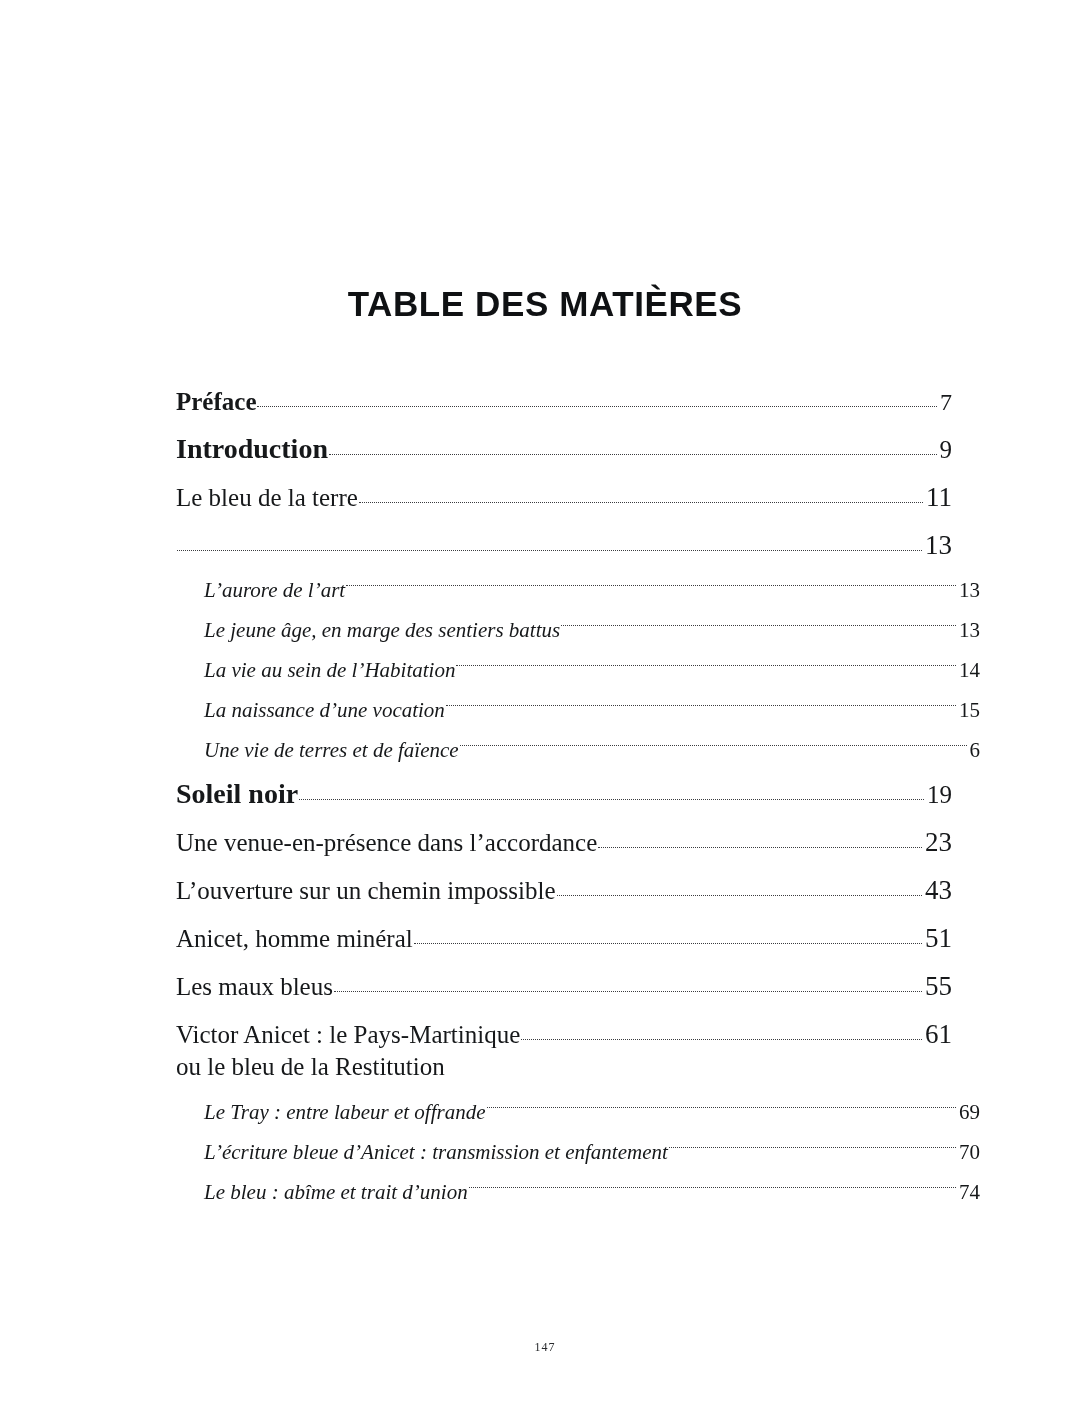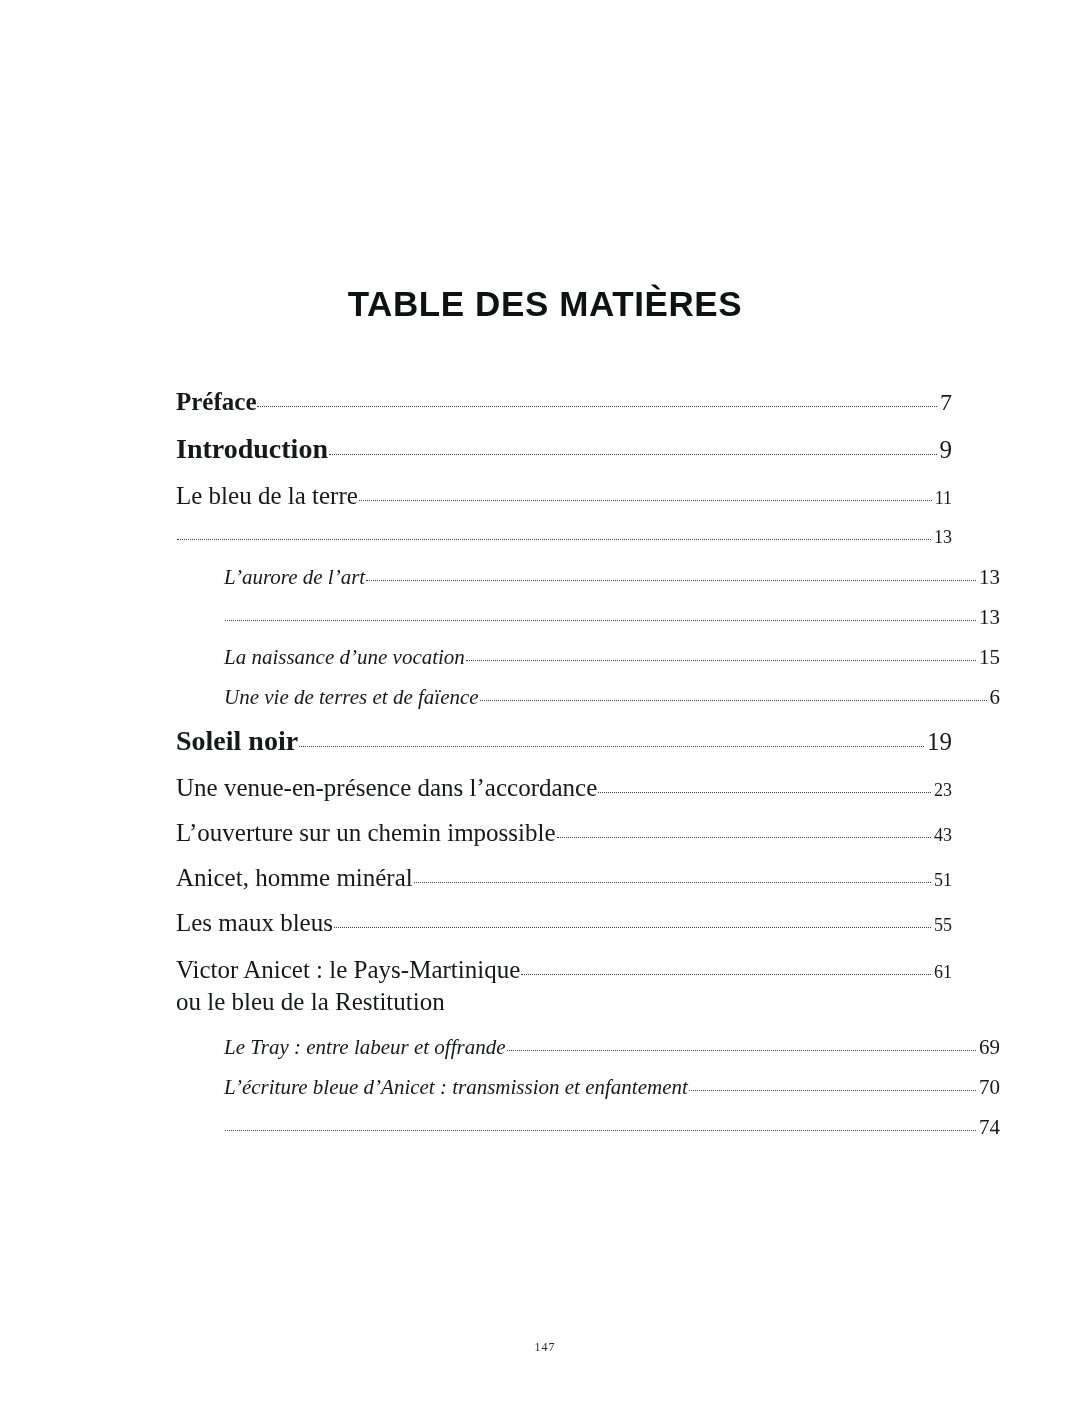"11" .lvl-h2 .entry-page { font-size: 18px -> 27px }
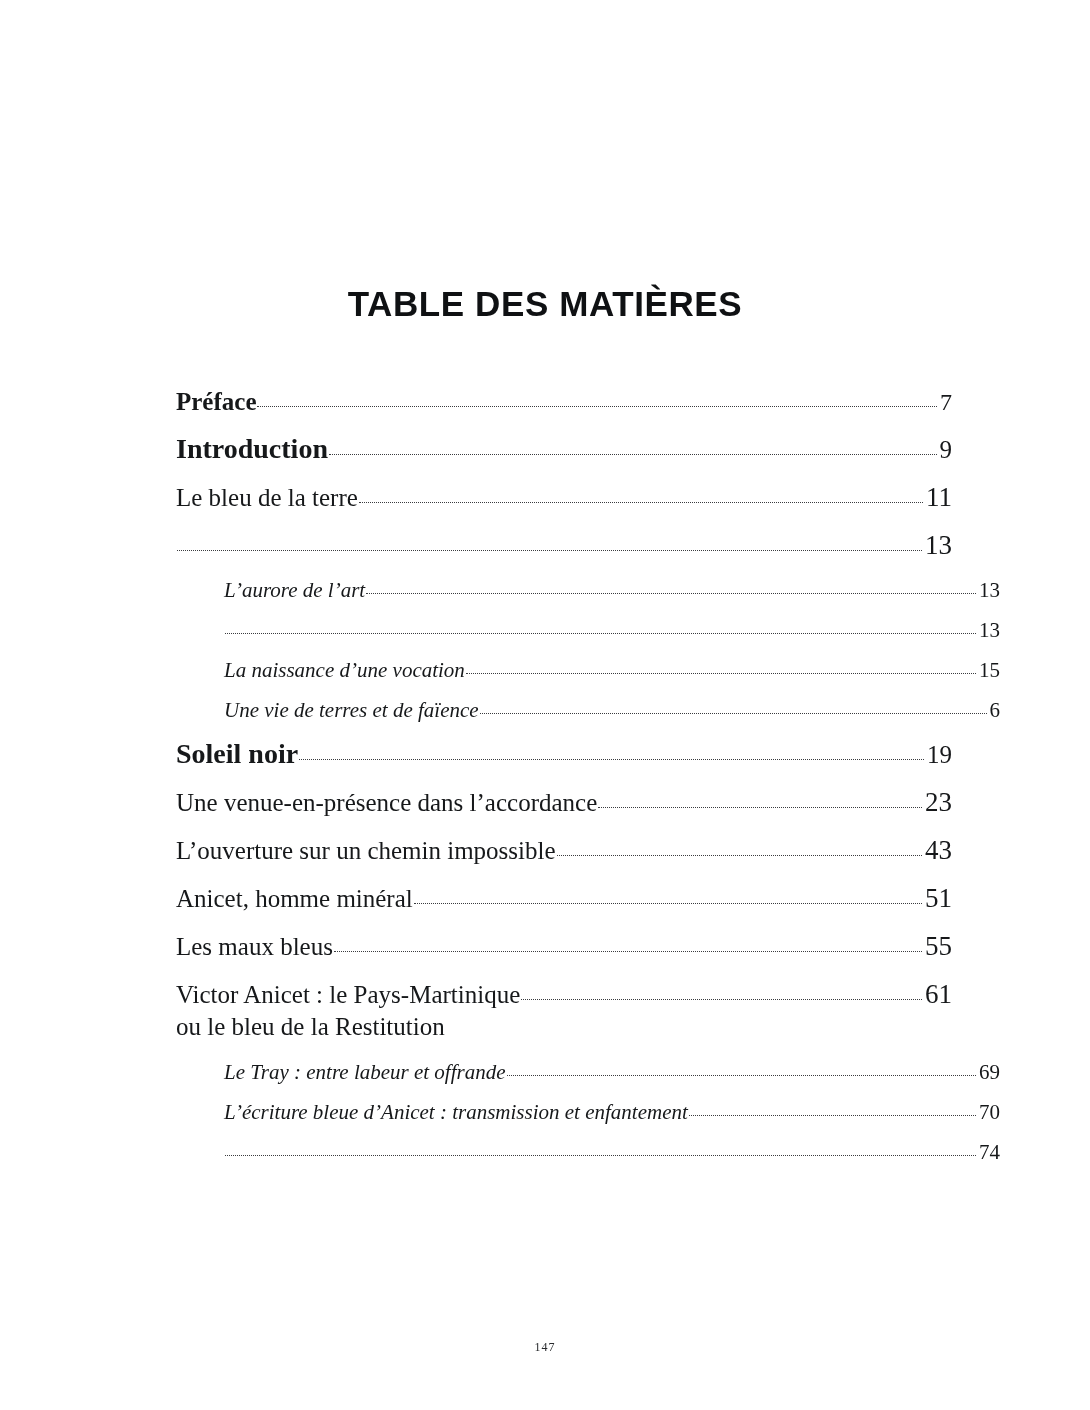"L’aurore de l’art" .lvl-h3 { align-items: none -> center; margin-left: 48px -> 28px }
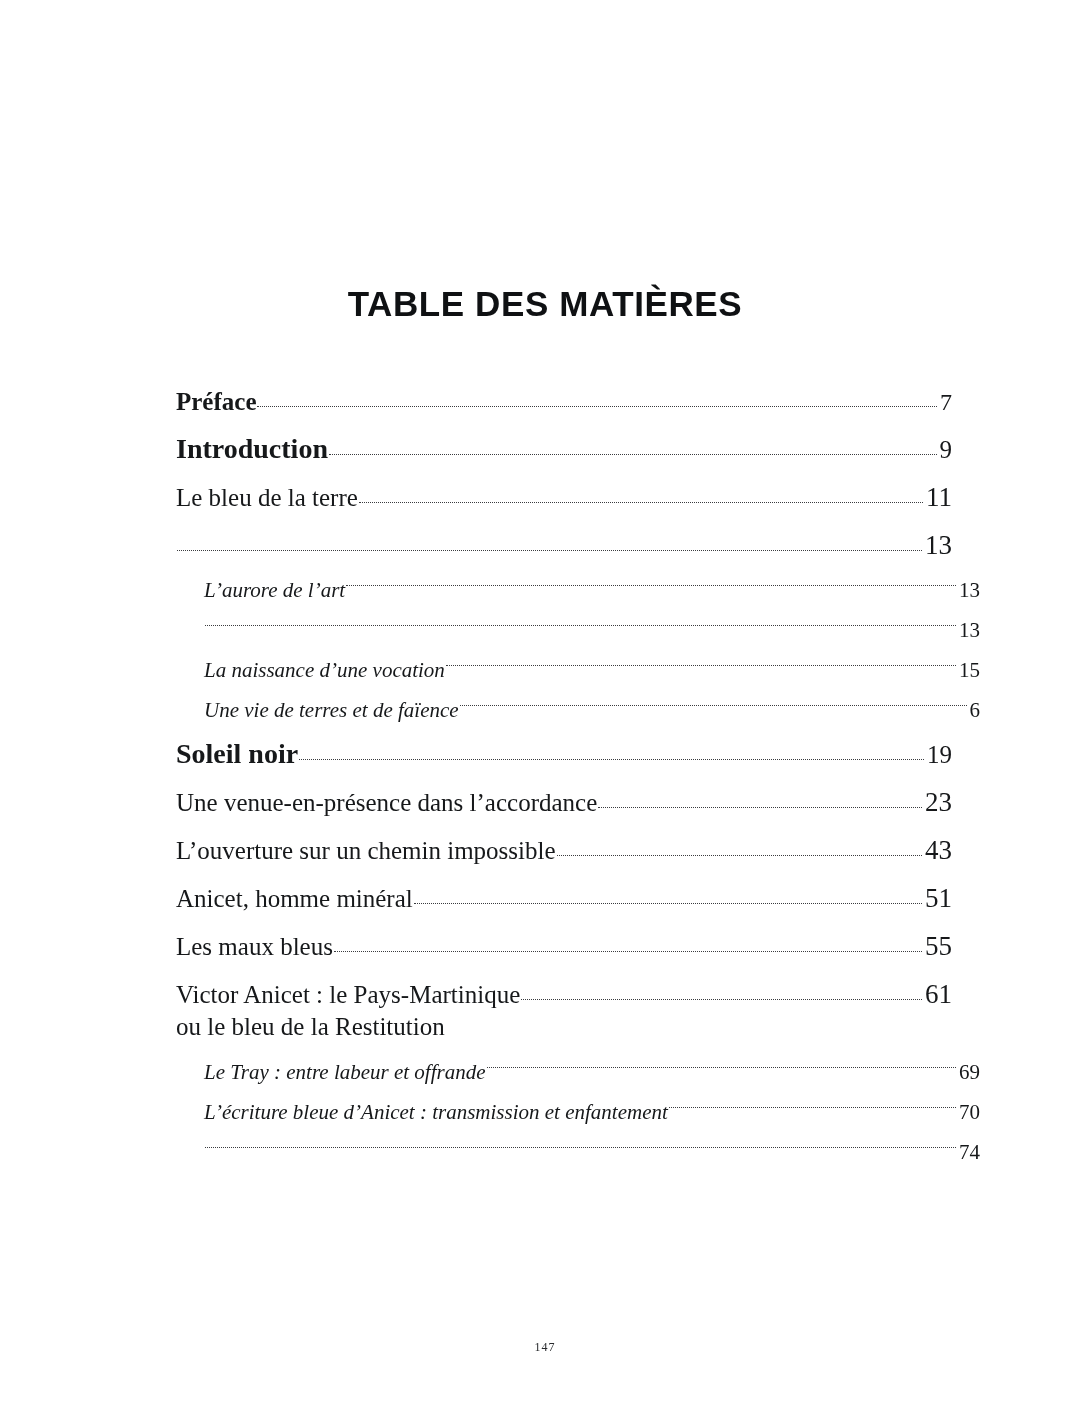"Le jeune âge, en marge" span.entry-label { html: none -> <span>Le jeune âge, en marge des sentiers battus</span> }
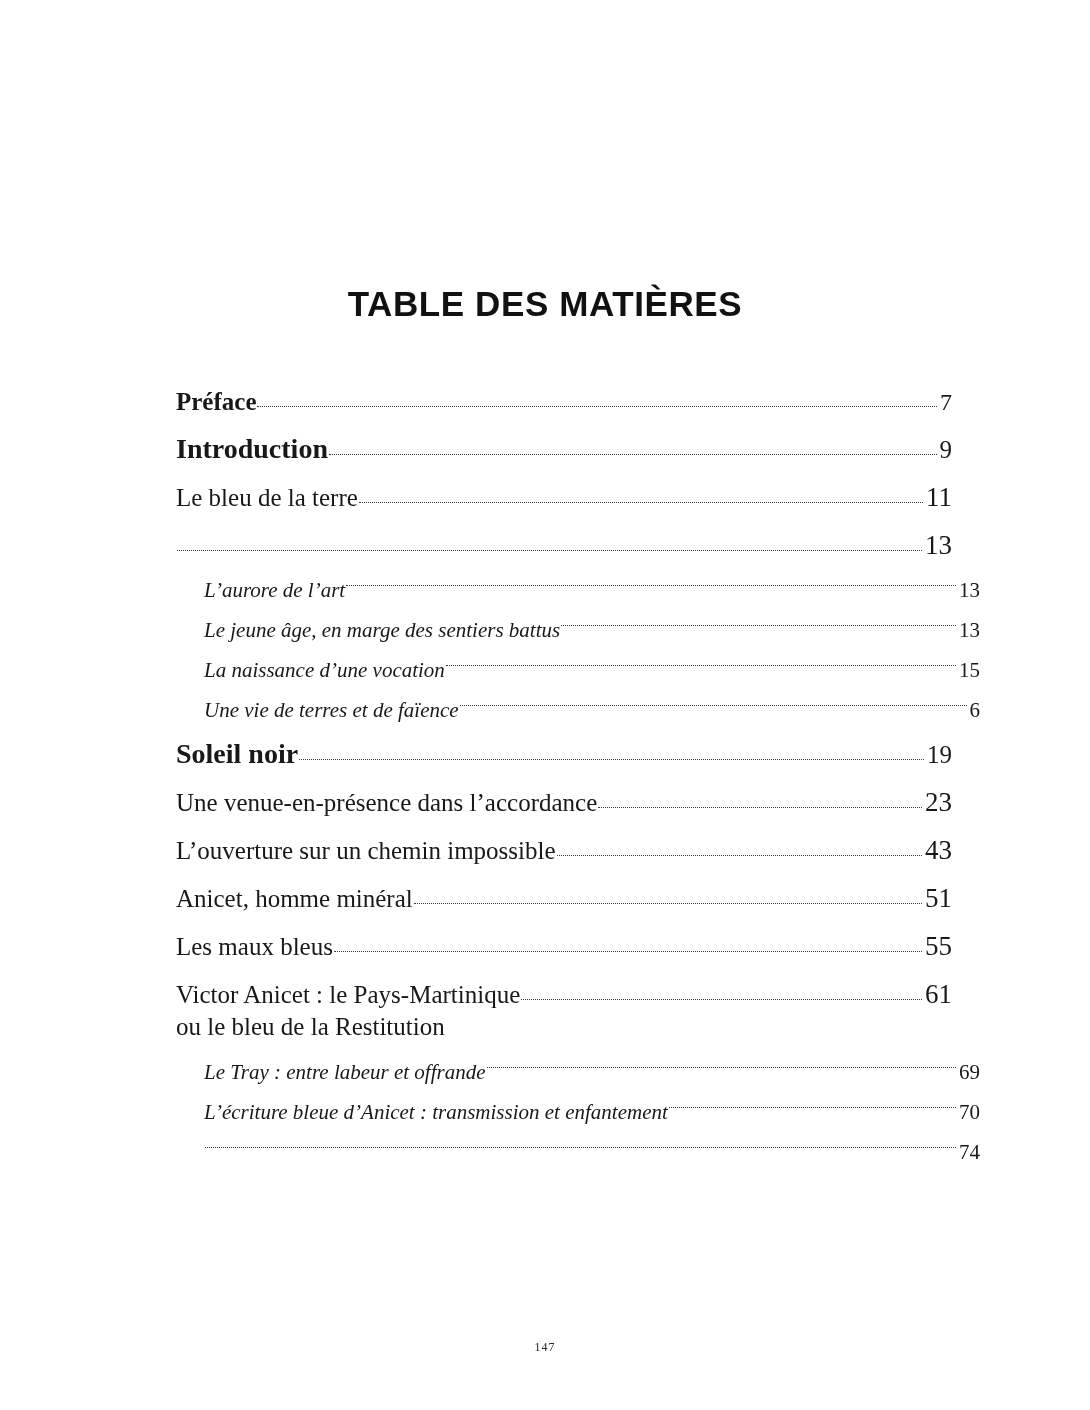"La vie au sein de" div.toc-entry { html: none -> <div> <span>La vie au sein de l’Habitation</span> <span></span> <span>14</span> </div> }
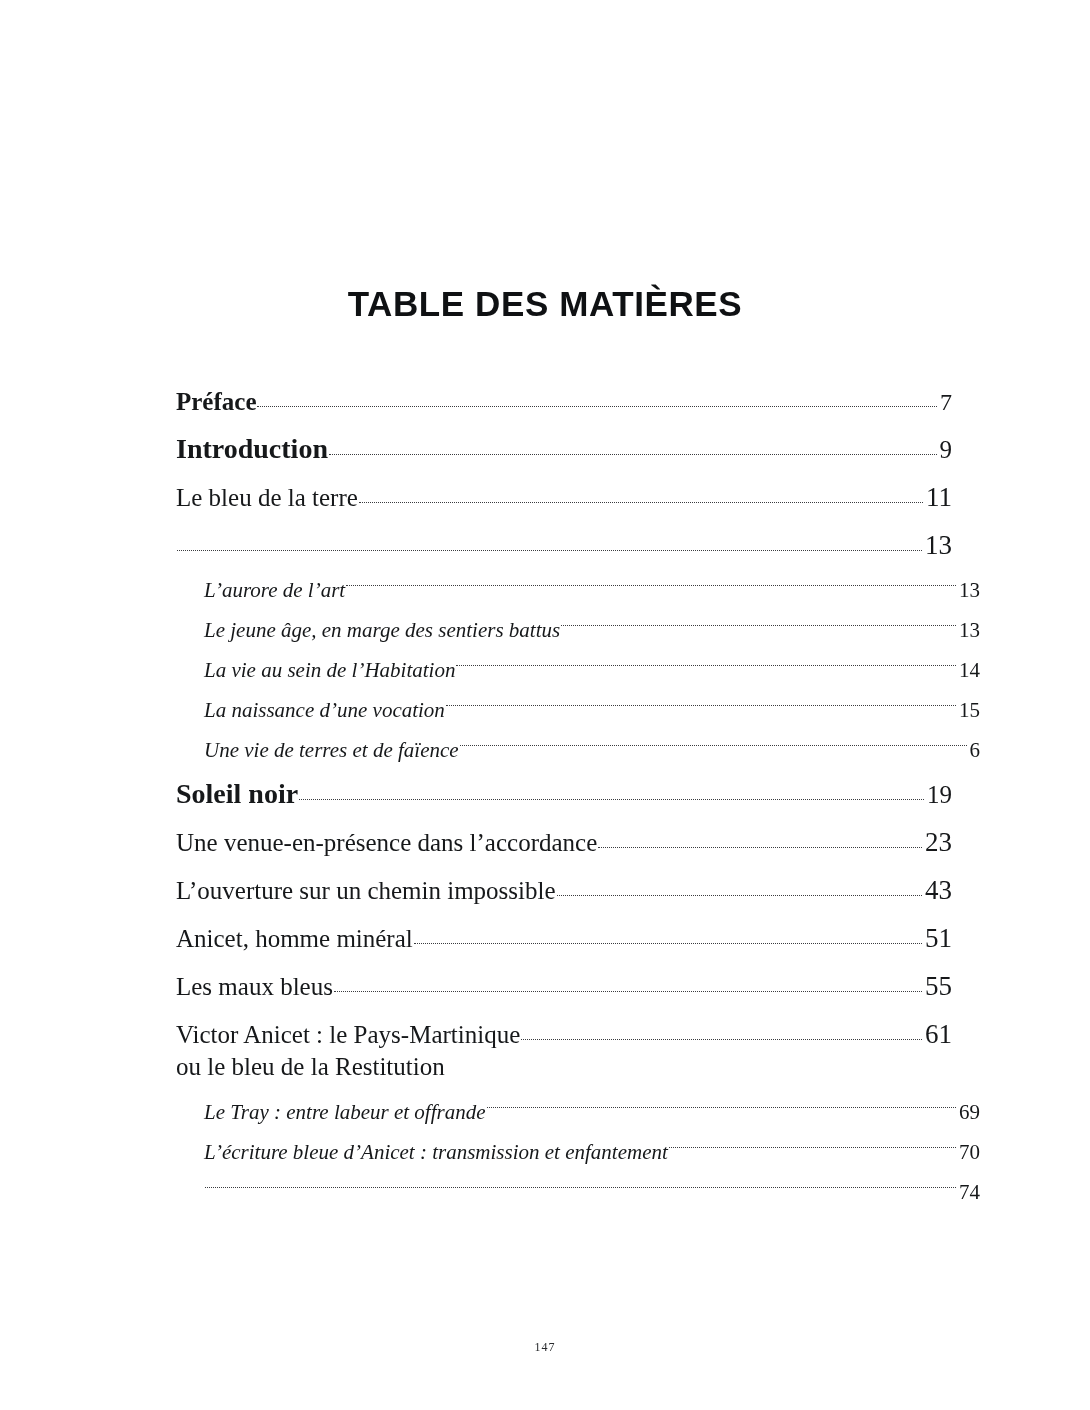"Le bleu : abîme et" span.entry-label { html: none -> <span>Le bleu : abîme et trait d’union</span> }
